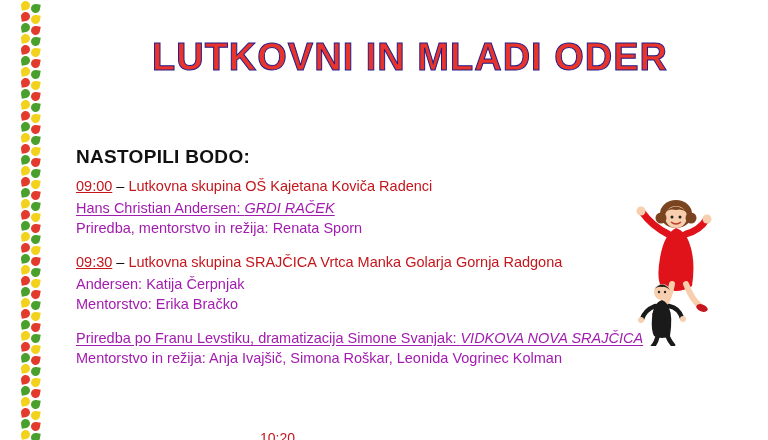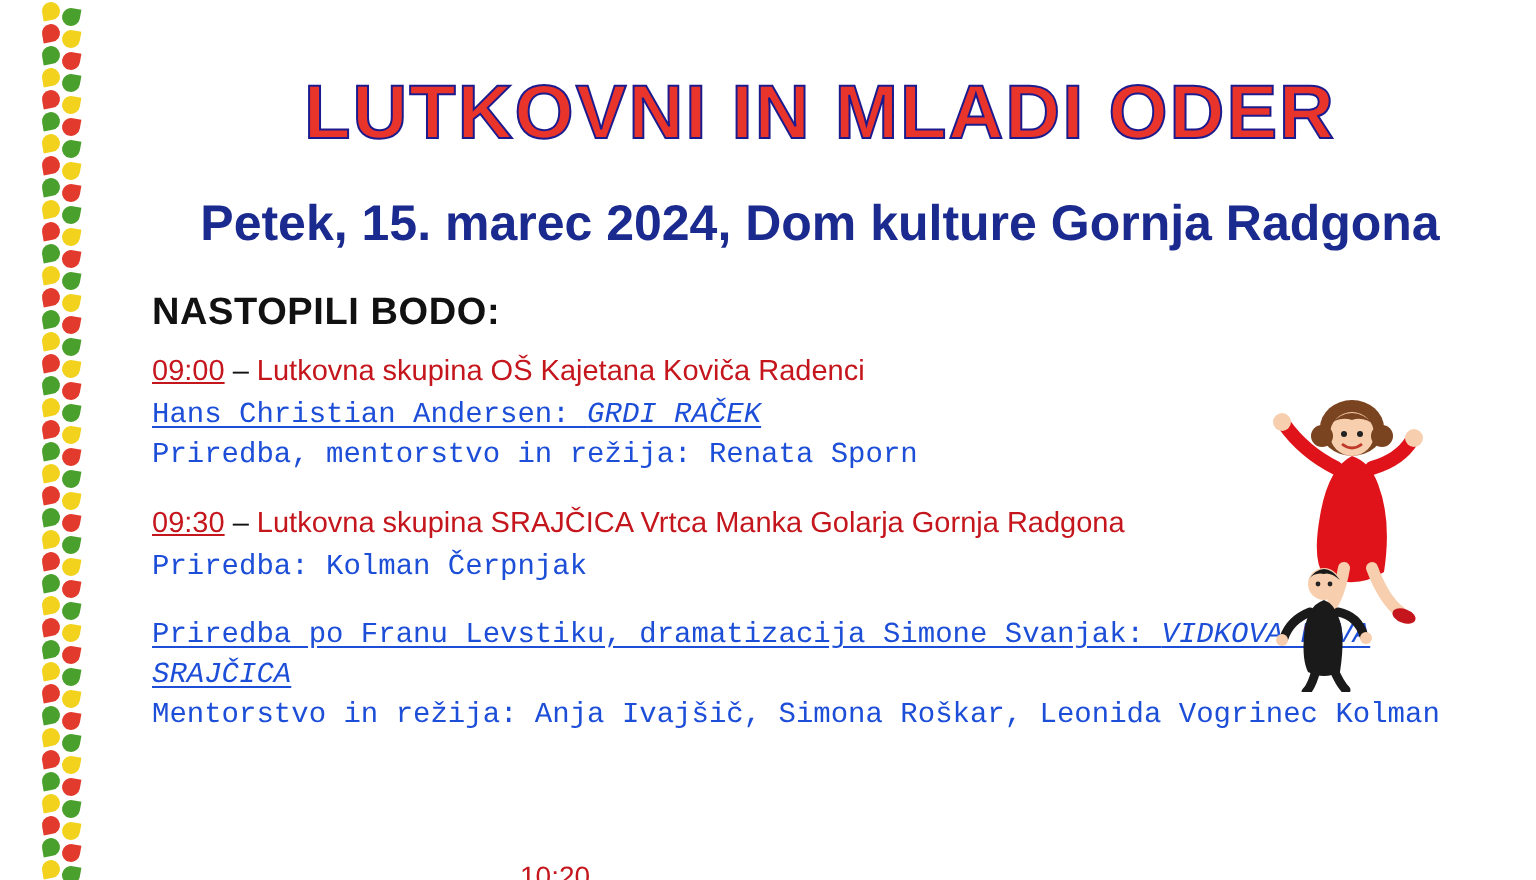"Petek, 15. marec 2024, Dom" div.poster-subtitle { html: <div>Petek, 15. marec 2024, Dom kulture Gornja Radgona</div> -> none }
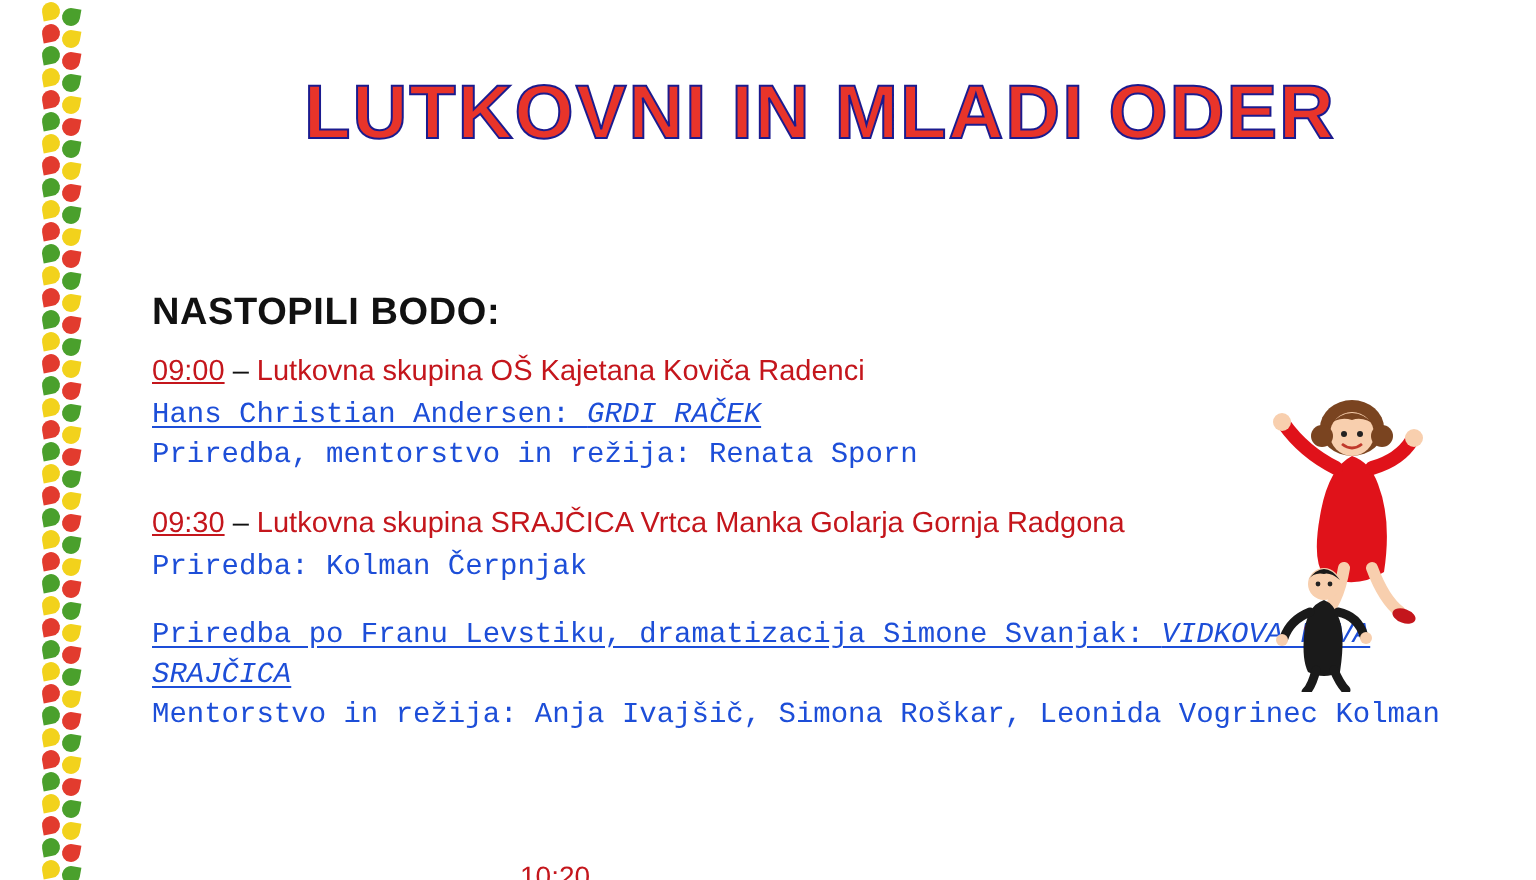"Hans Christian Andersen: GRDI RAČEK" .entry-line { color: #1d4ed8 -> #a21caf; font-family: Liberation Mono, monospace -> none }
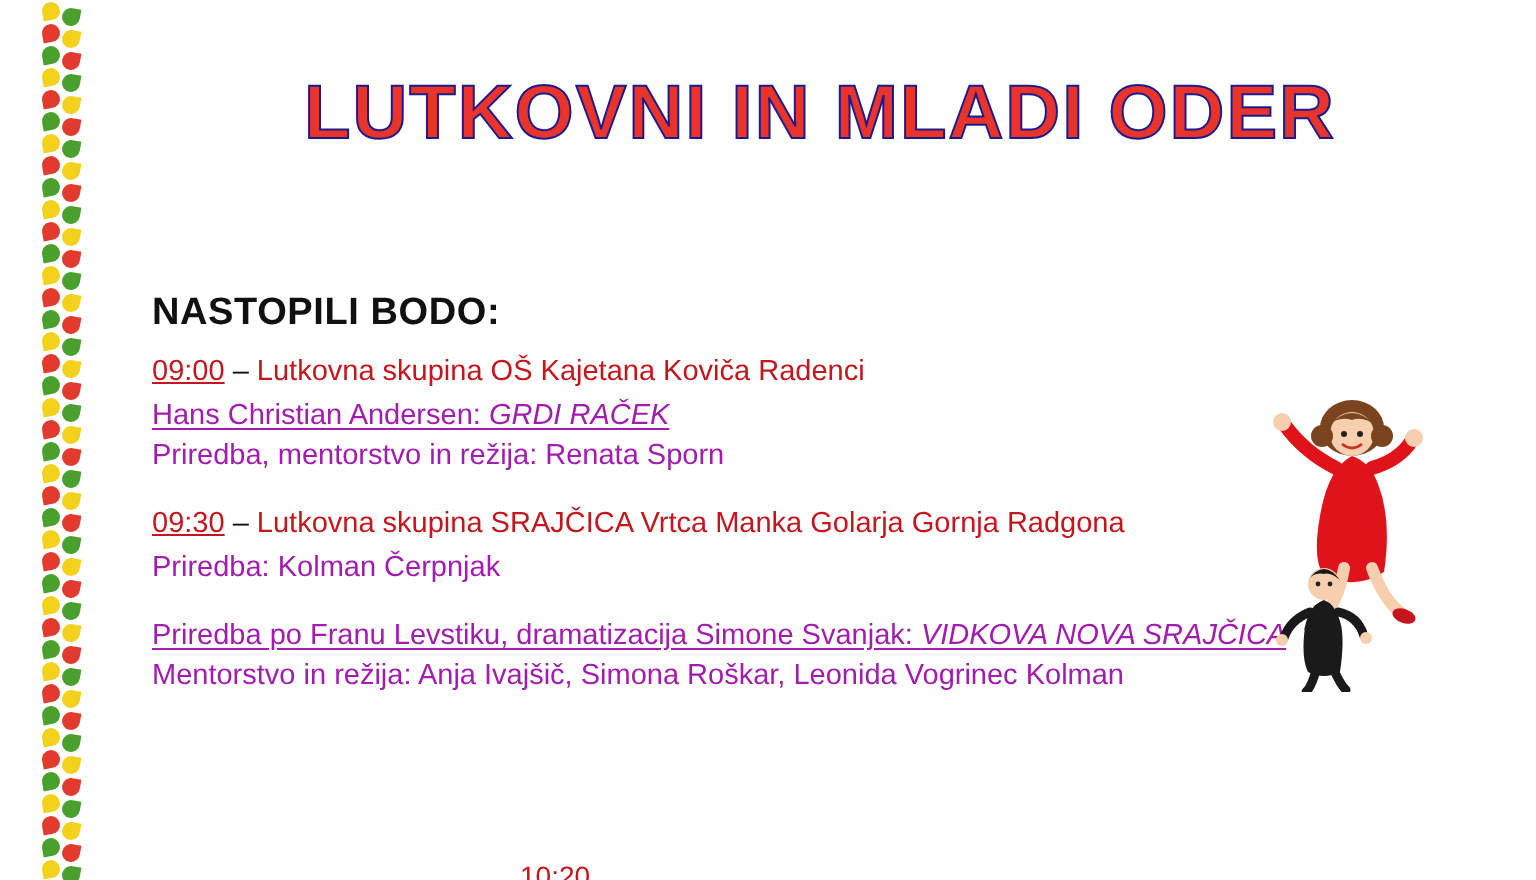"Priredba: Kolman Čerpnjak" span { text: Priredba: Kolman -> Andersen: Katija }
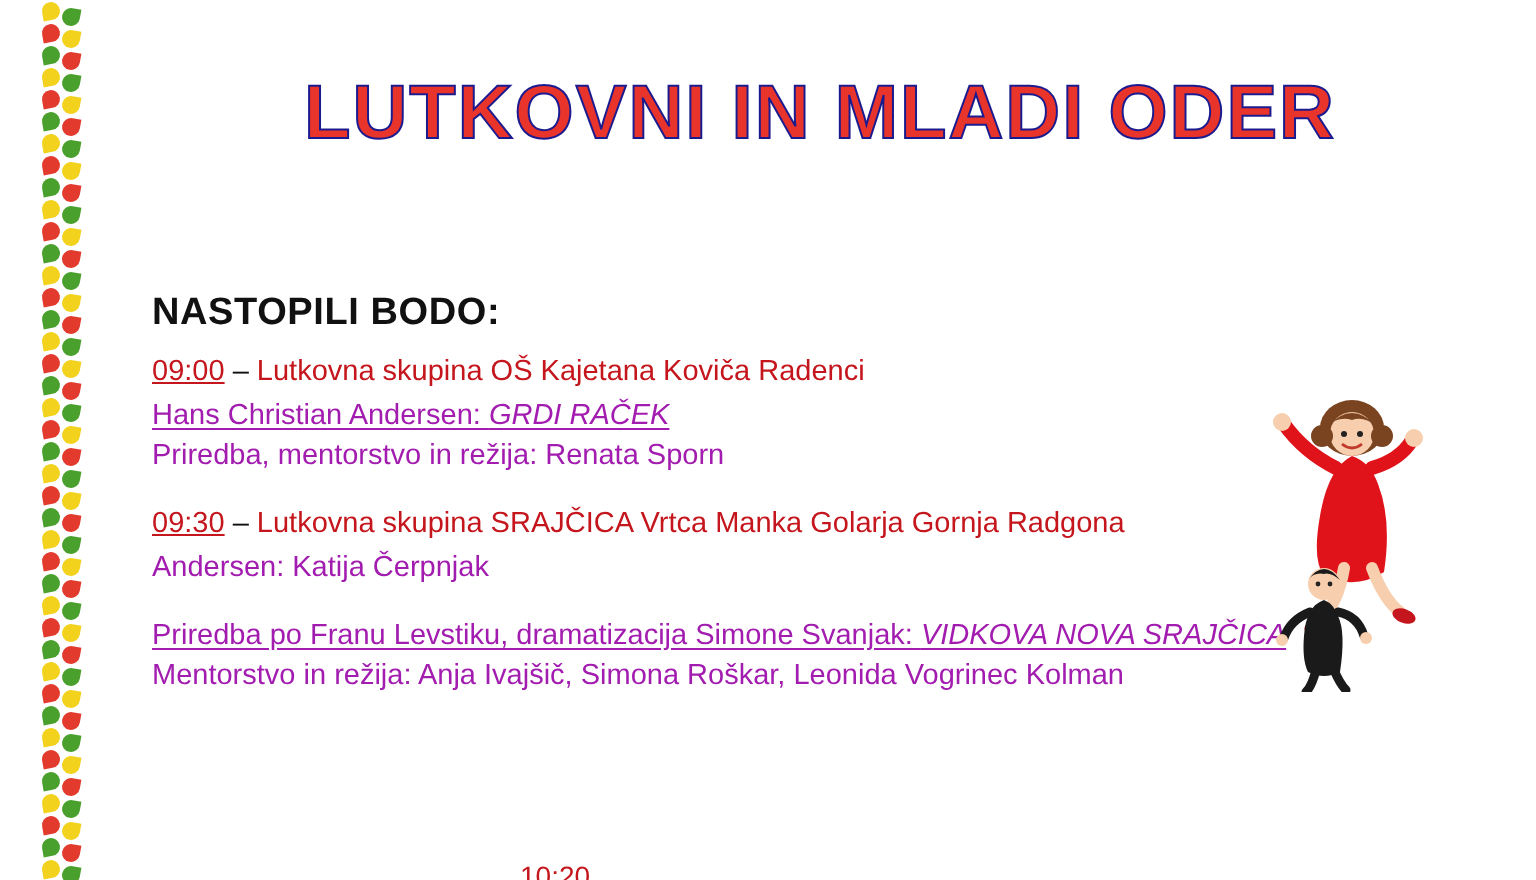"Mentorstvo: Erika Bračko" div.entry-line { html: none -> <div><span>Mentorstvo: Erika Bračko</span></div> }
